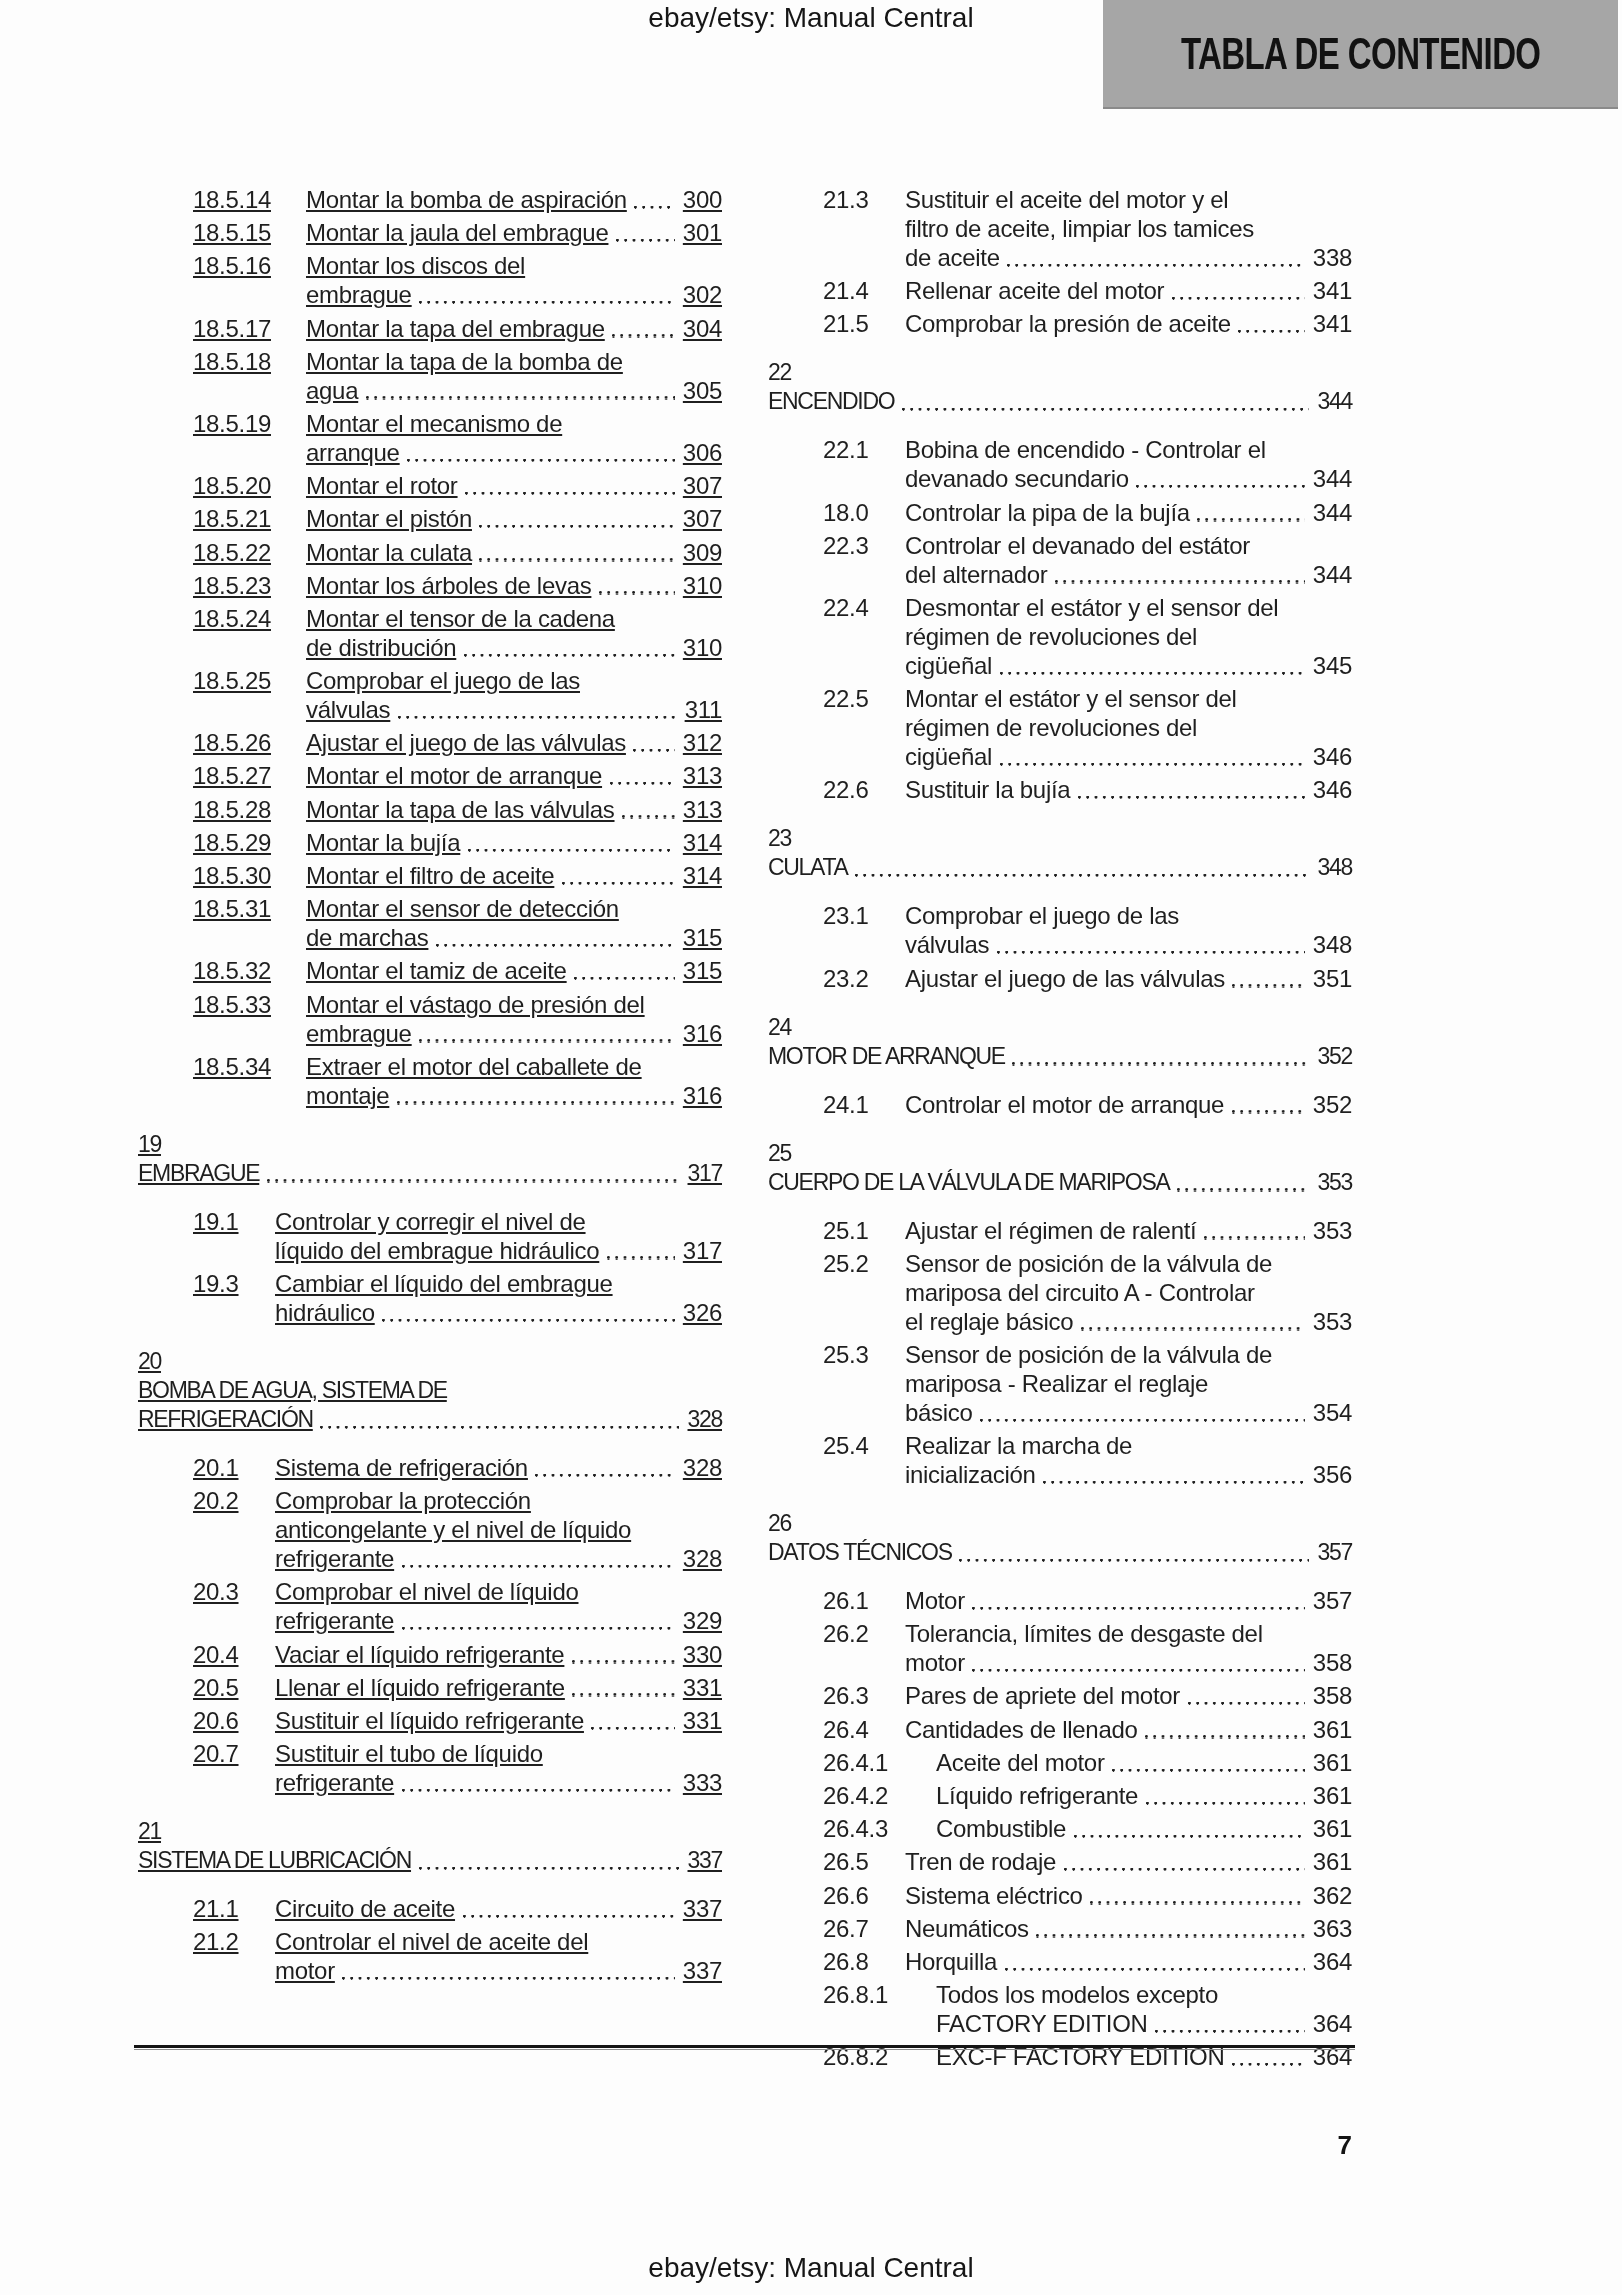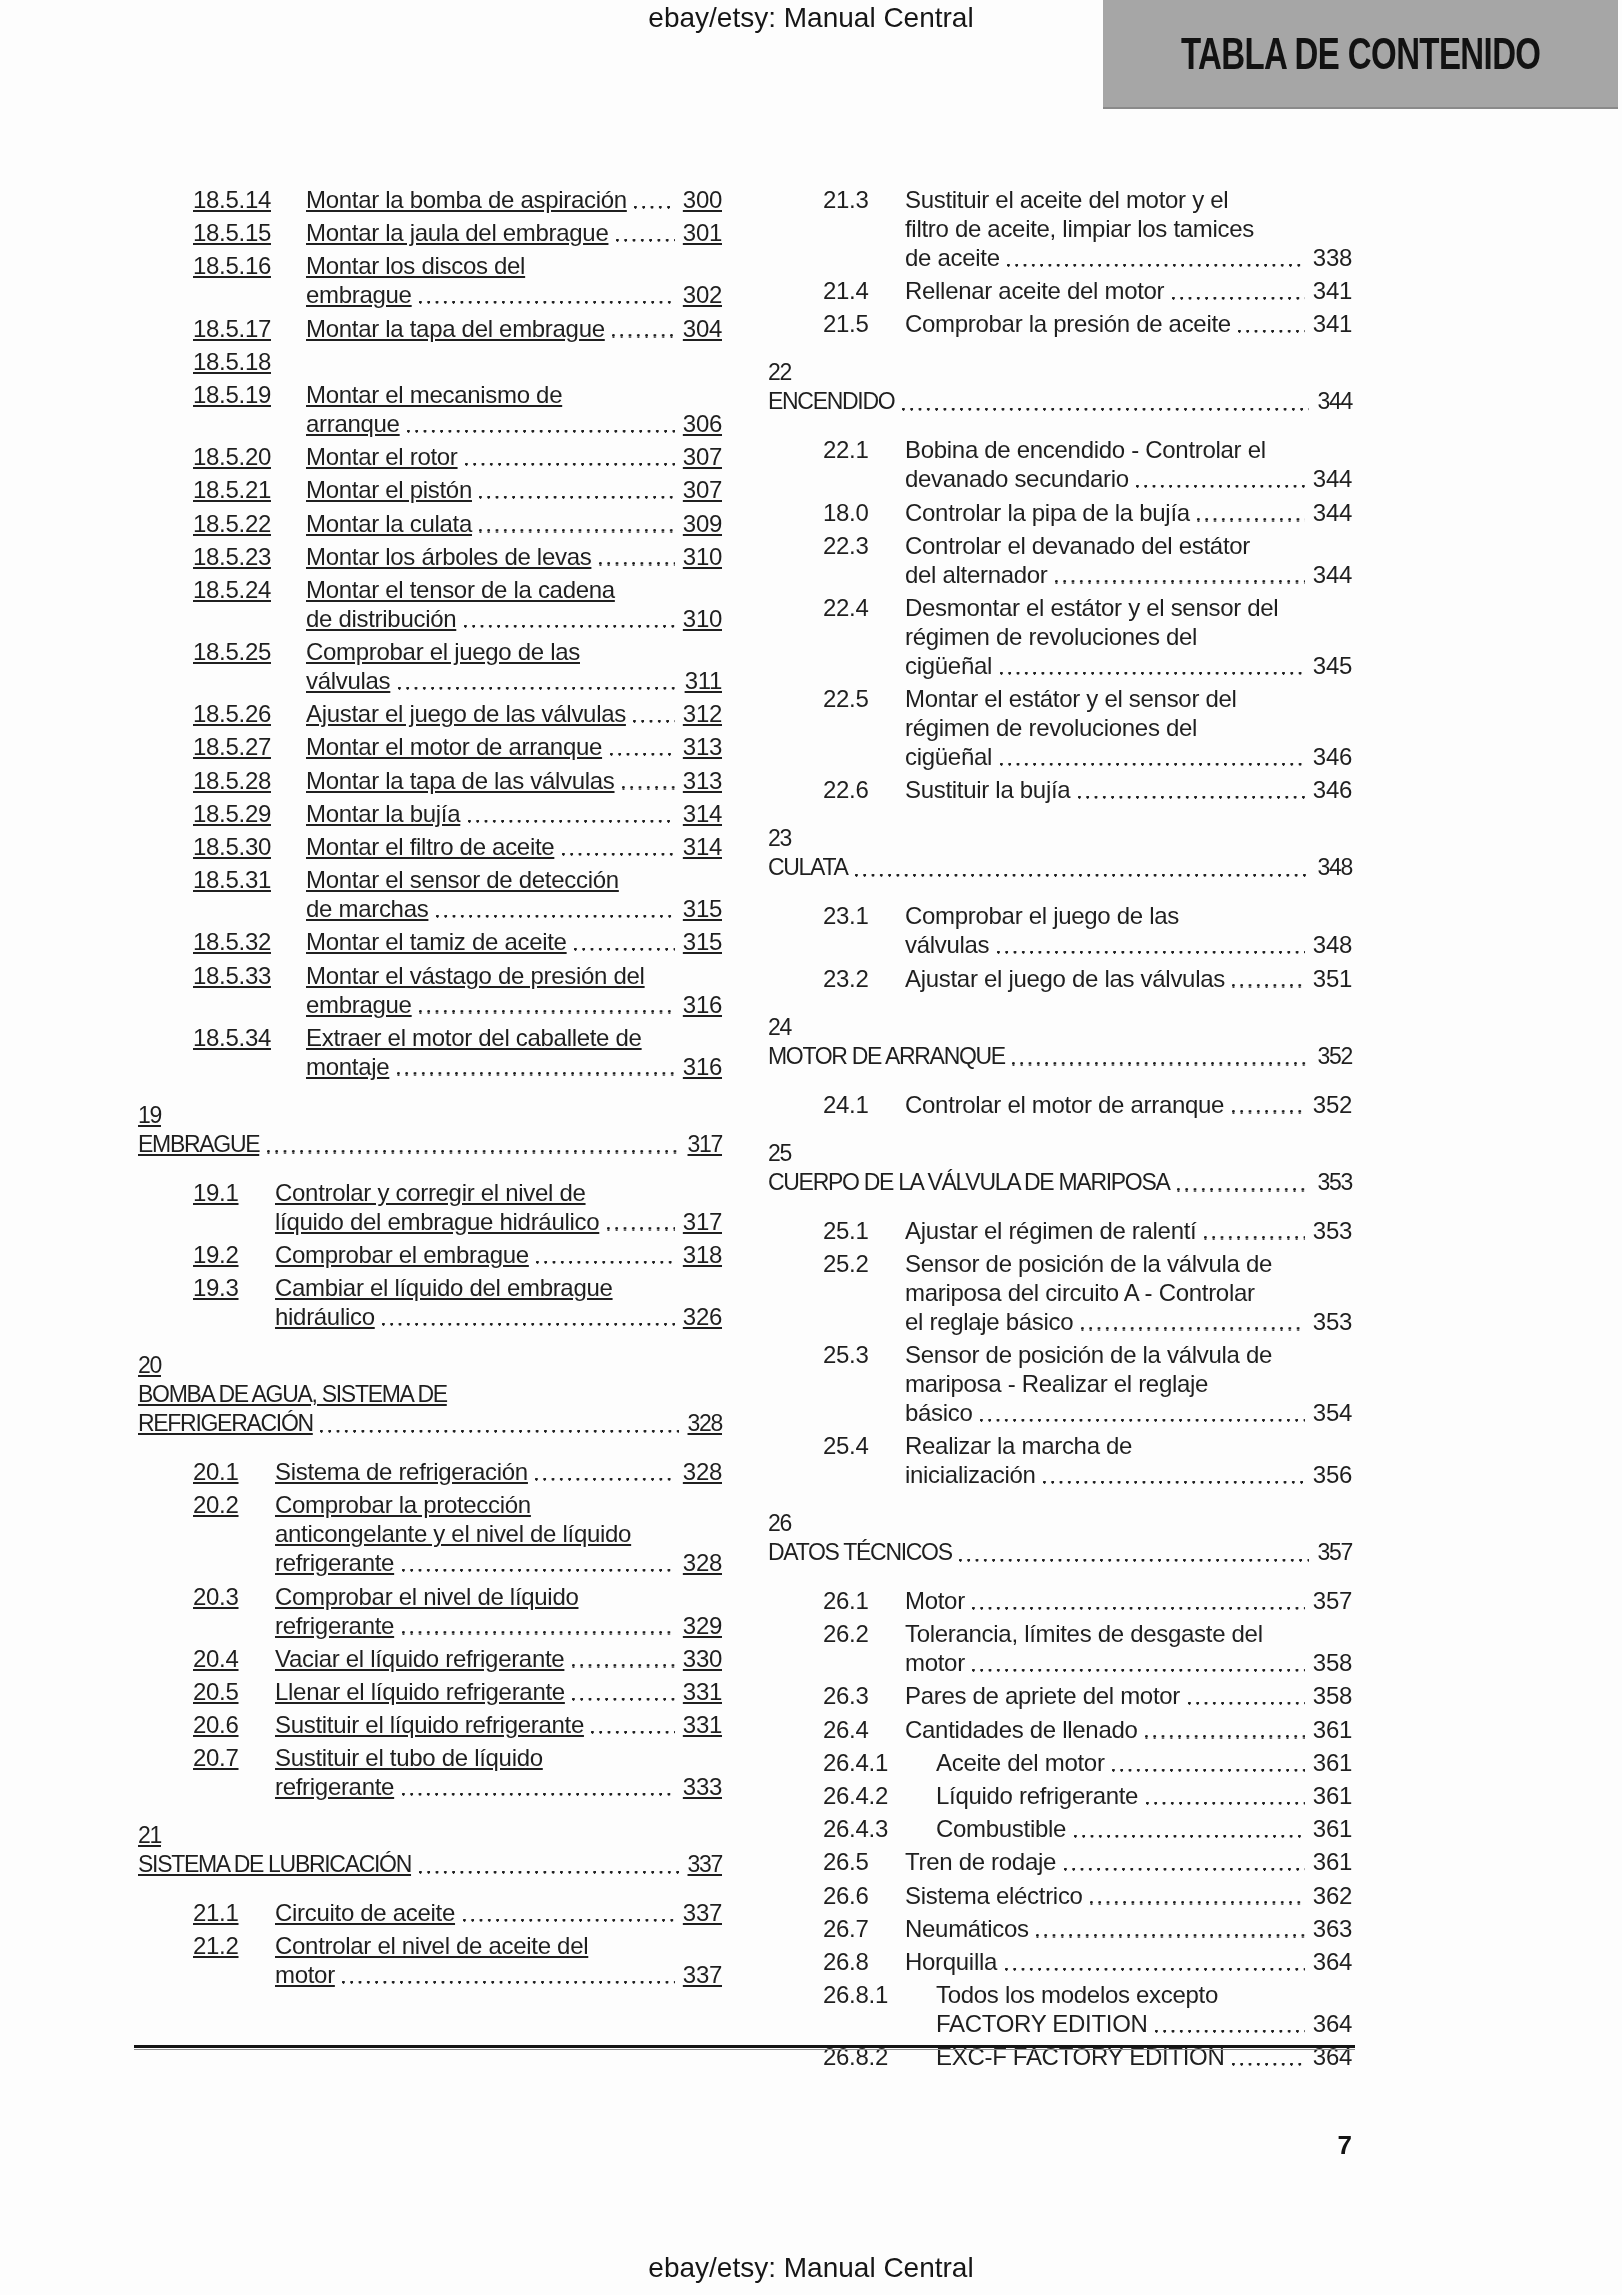"Montar la tapa de la" span.body { html: none -> <span> <div> <span>Montar la tapa de la bomba de</span> </div> <div> <span>agua</span> <span></span> <span>305</span> </div> </span> }
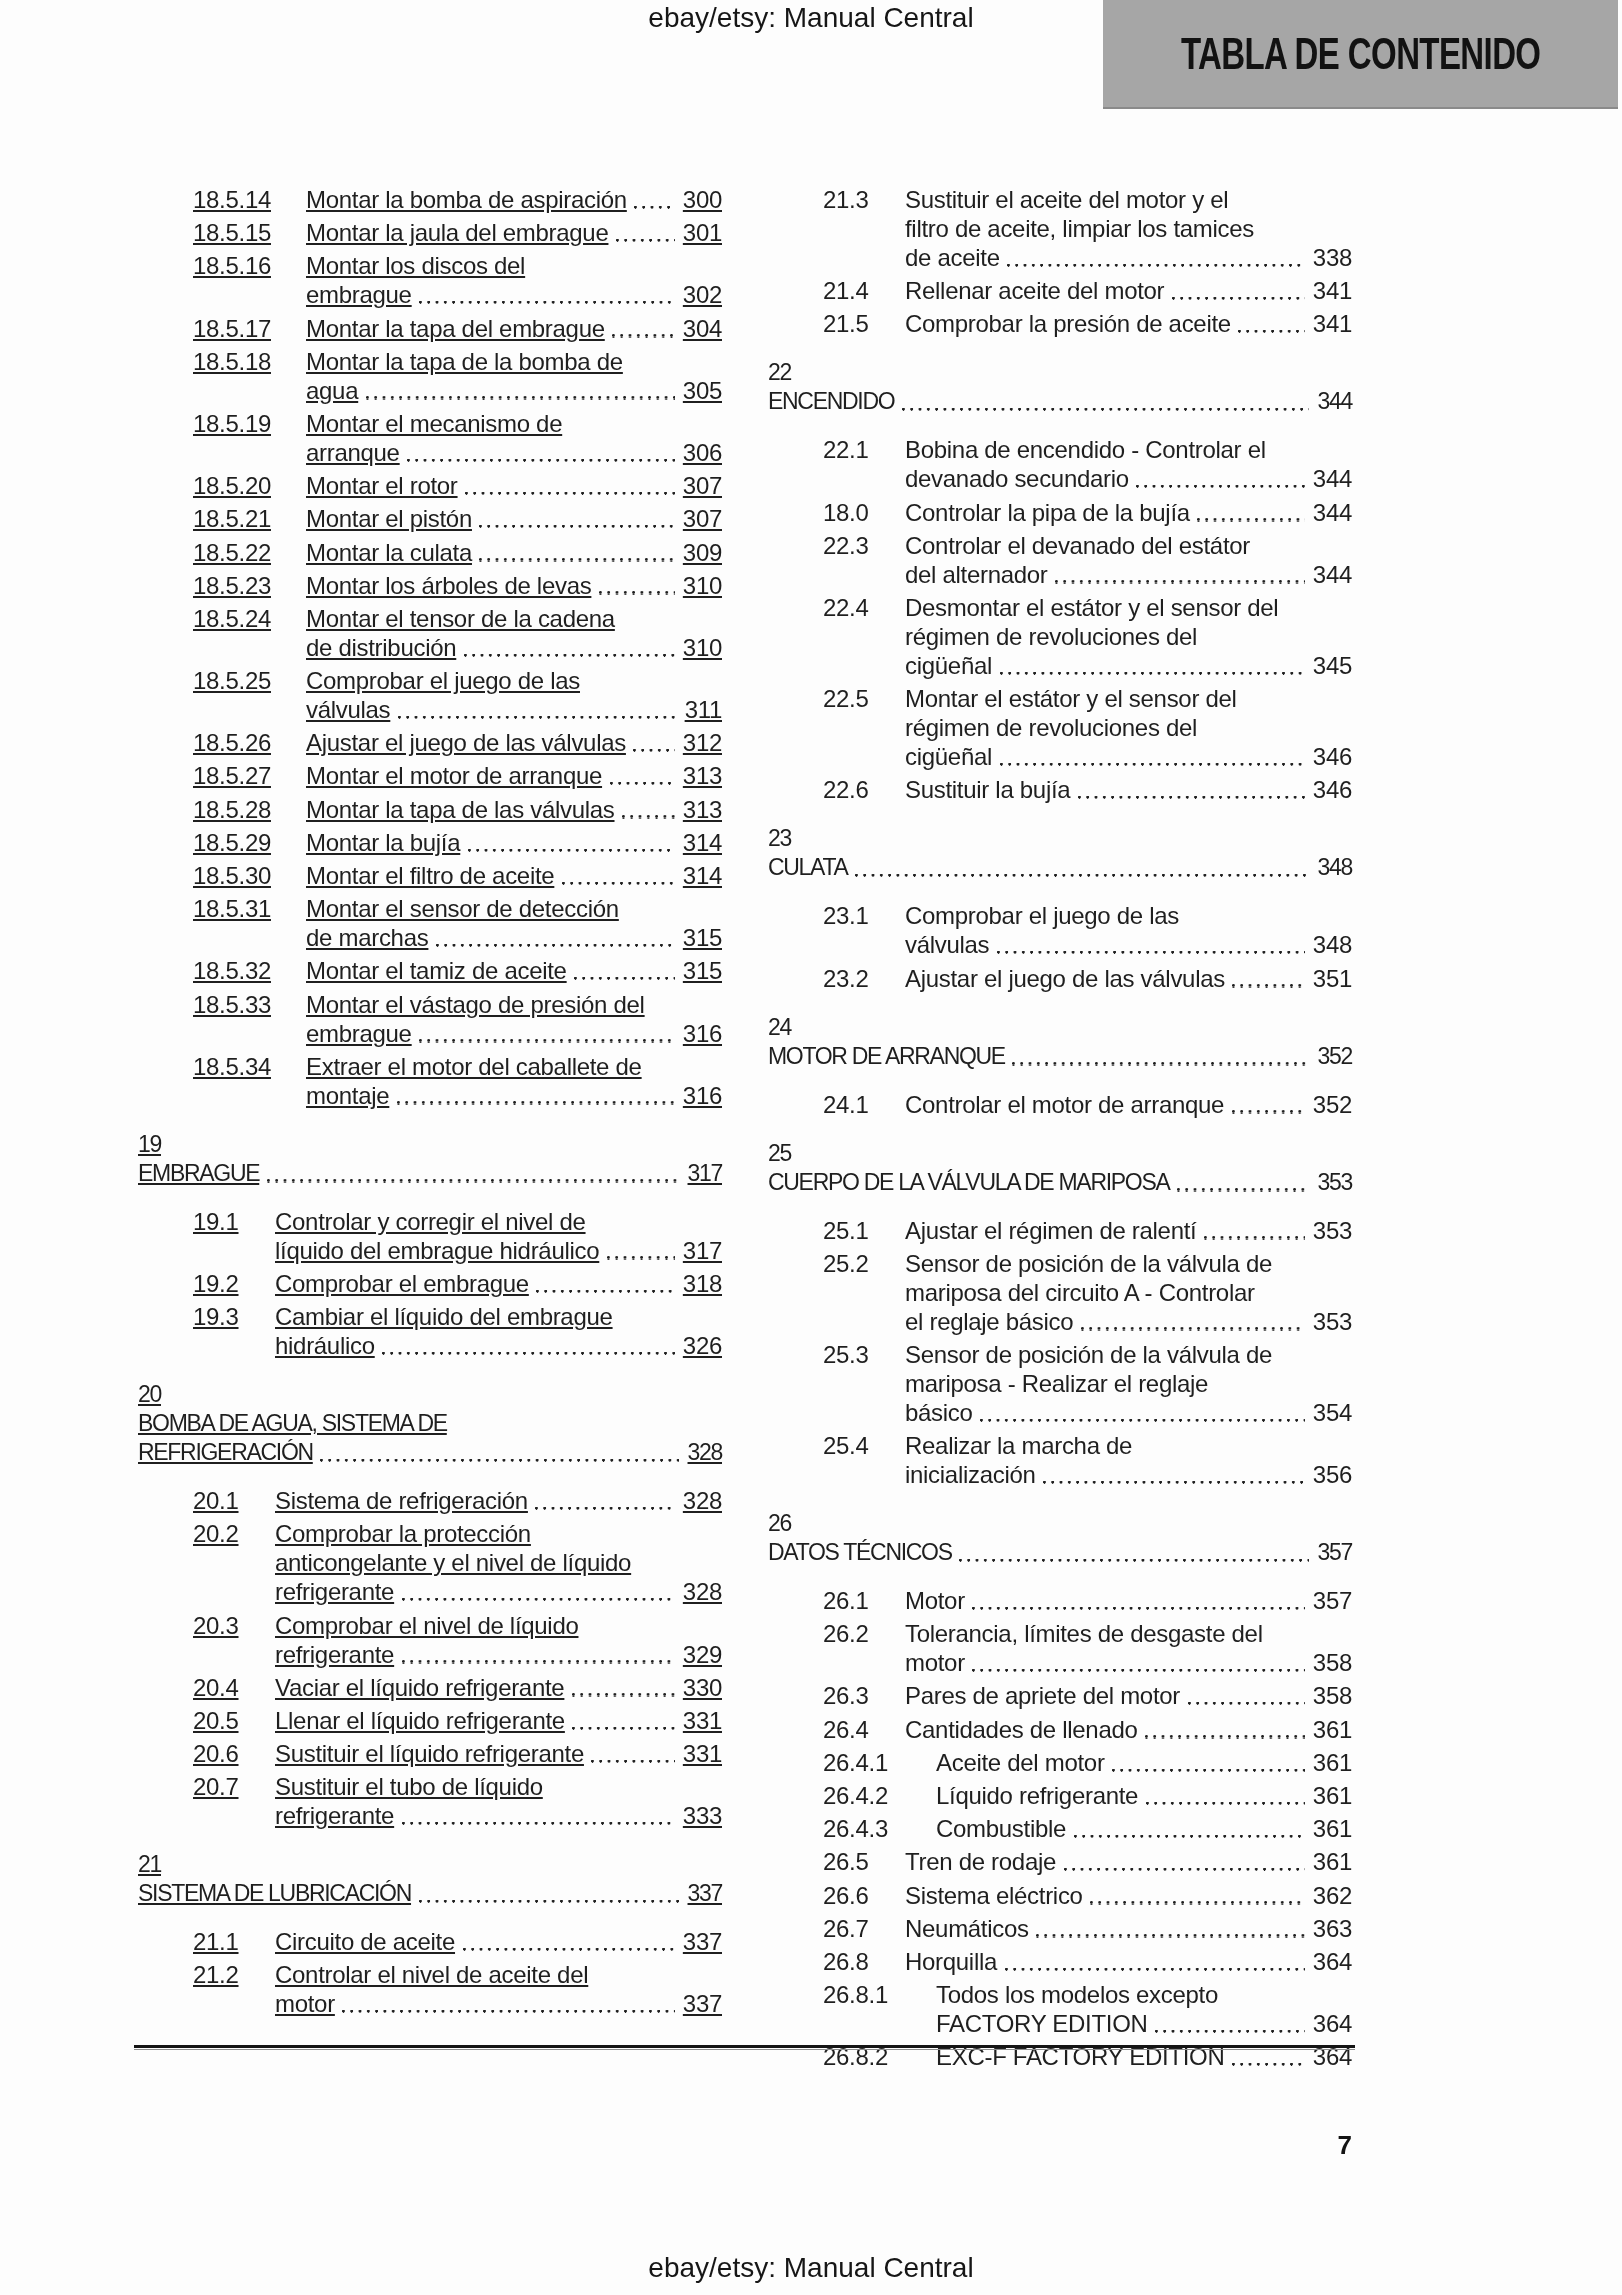"19.2" div.entry { html: <div> <span>19.2</span> <span> <div> <span>Comprobar el embrague</span> <span></span> <span>318</span> </div> </span> </div> -> none }
